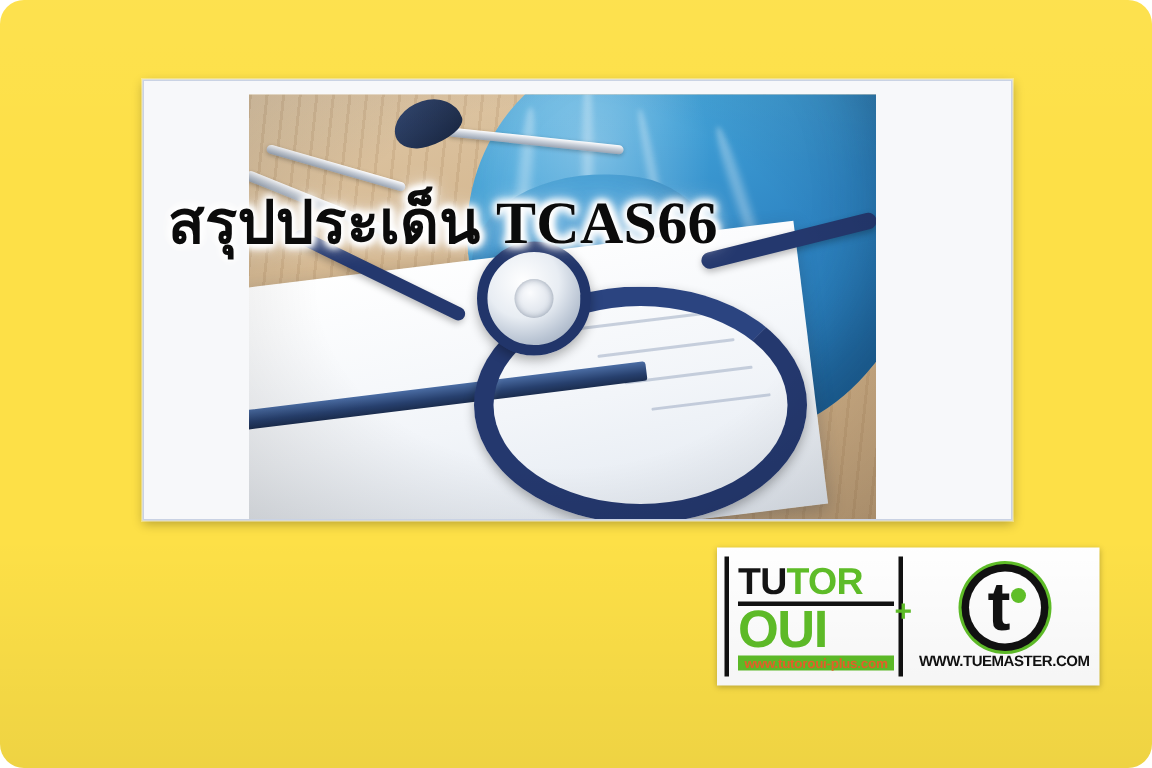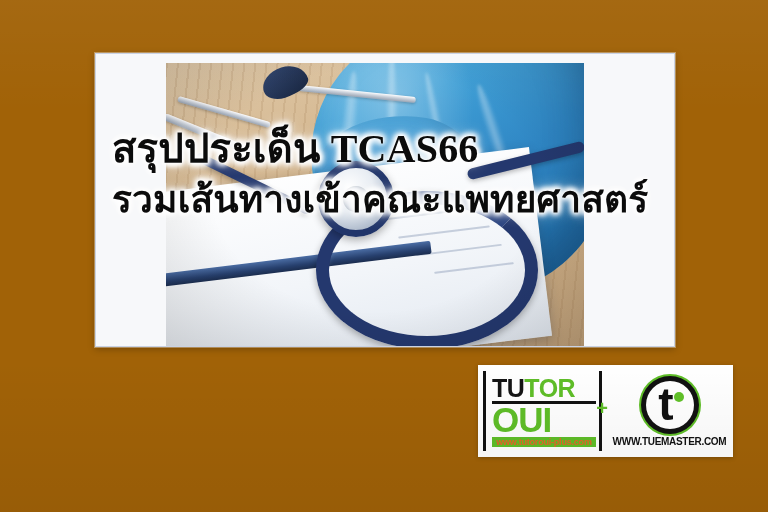"สรุปประเด็น TCAS66" #poster { background: #a16207 -> #fde047; border-radius: none -> 16px }
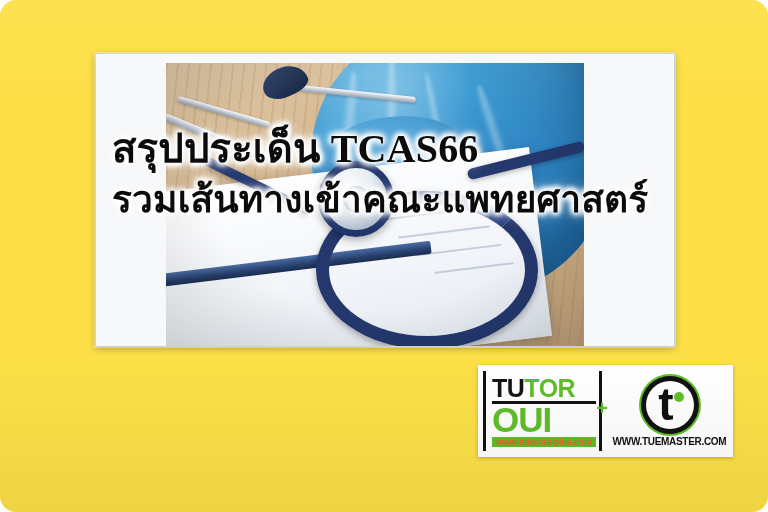"รวมเส้นทางเข้าคณะแพทยศาสตร์" div.hline { html: <div>รวมเส้นทางเข้าคณะแพทยศาสตร์</div> -> none }
